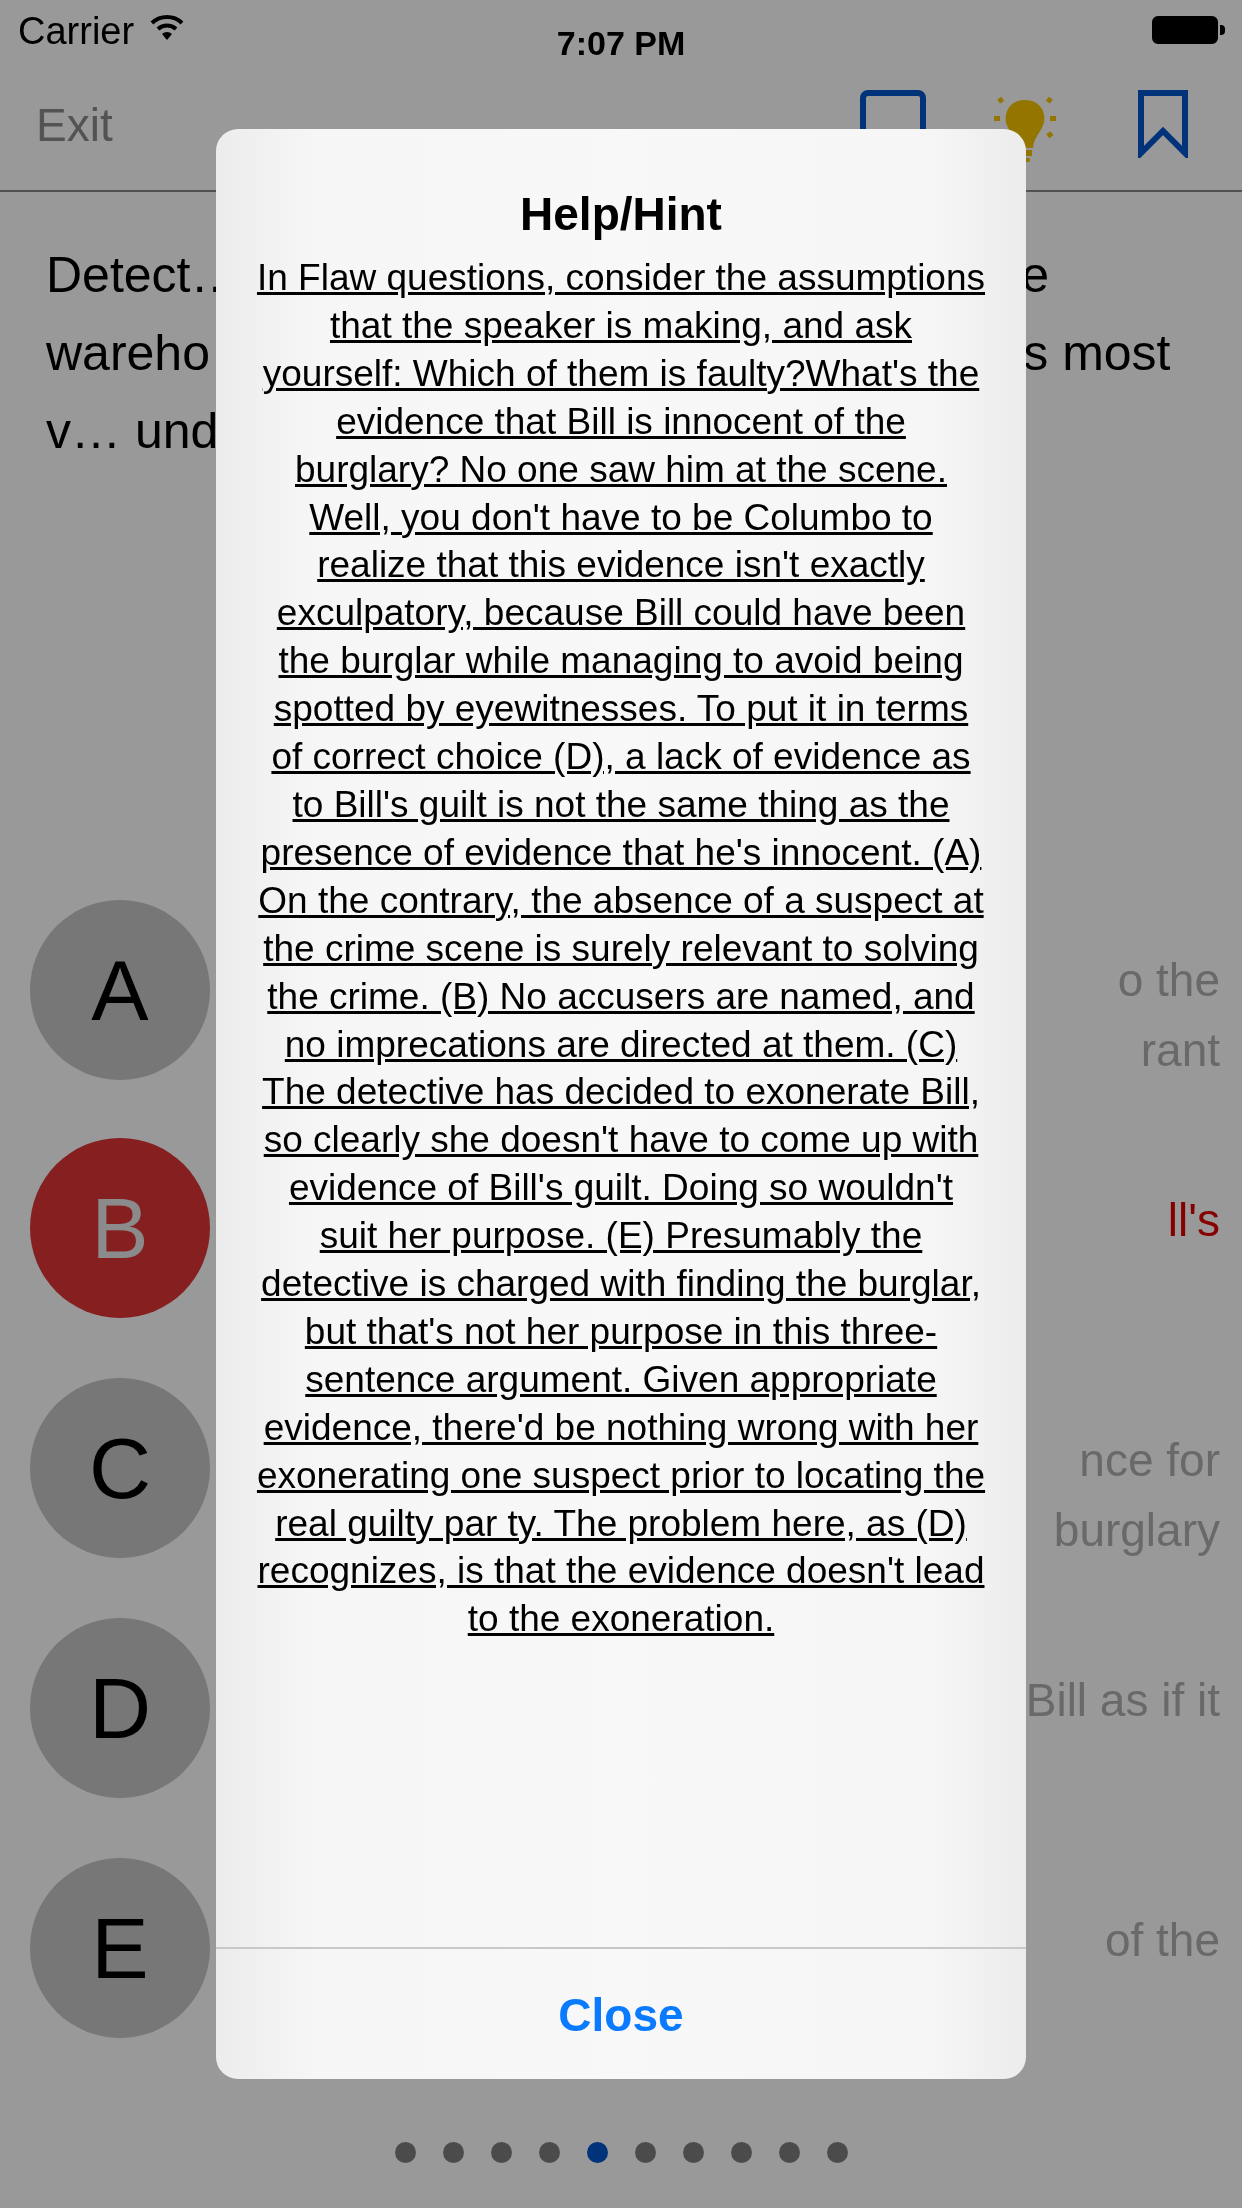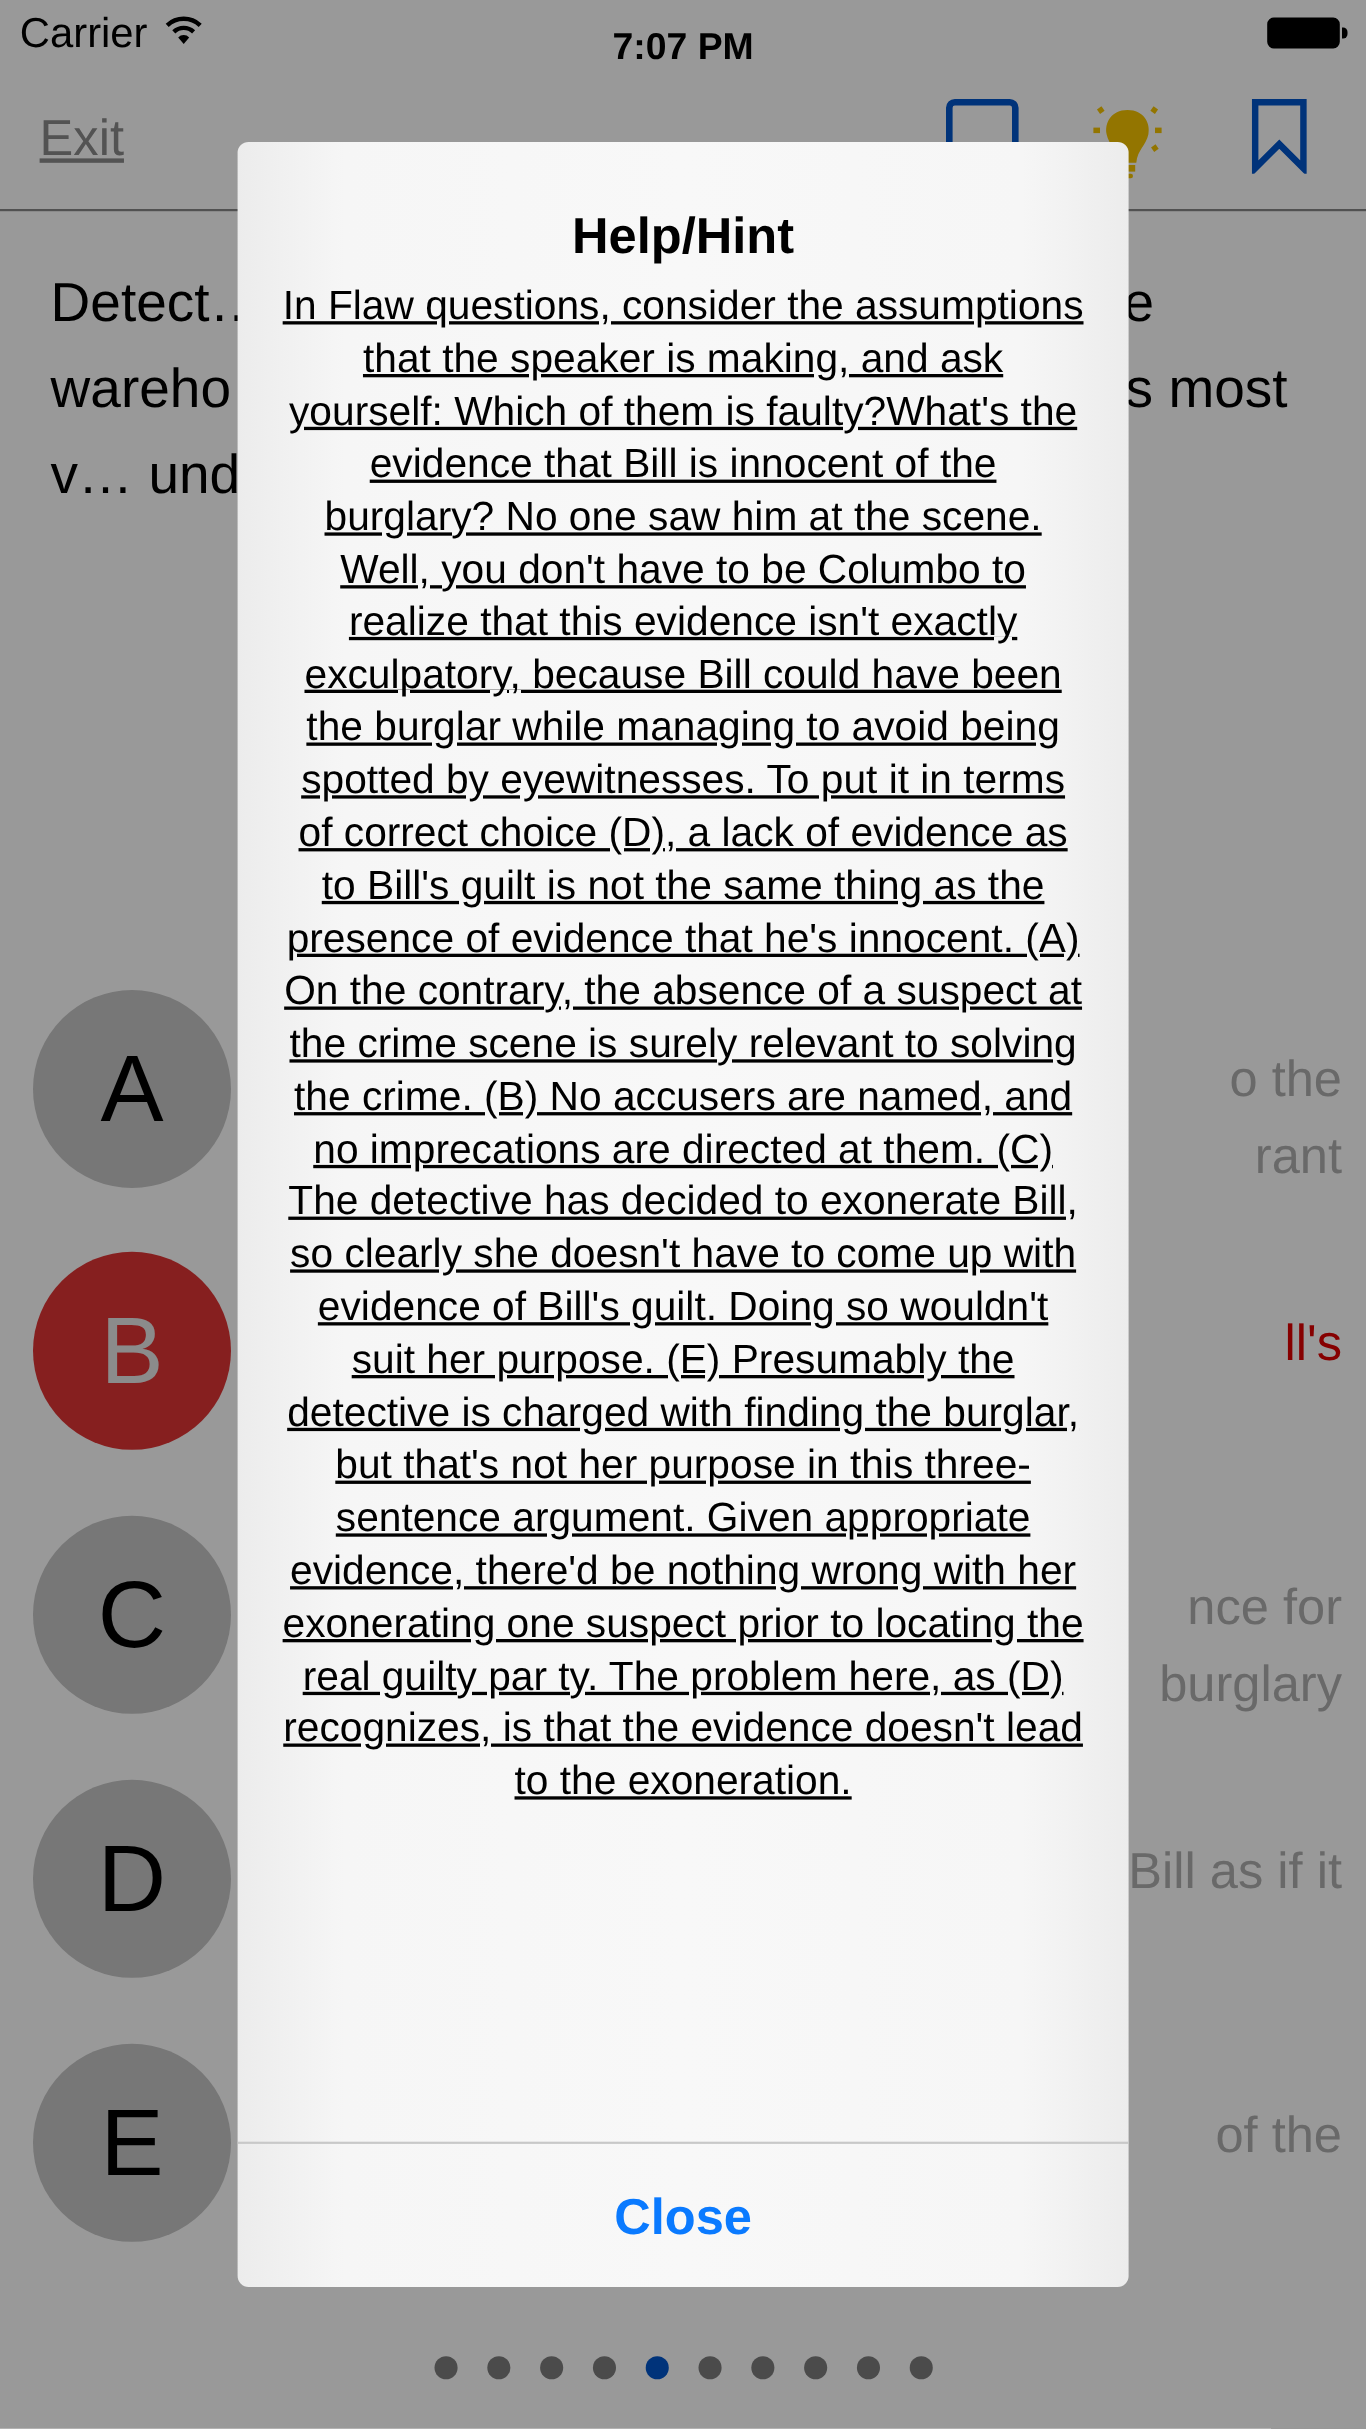"Exit" .exit-button { text-decoration: underline -> none }
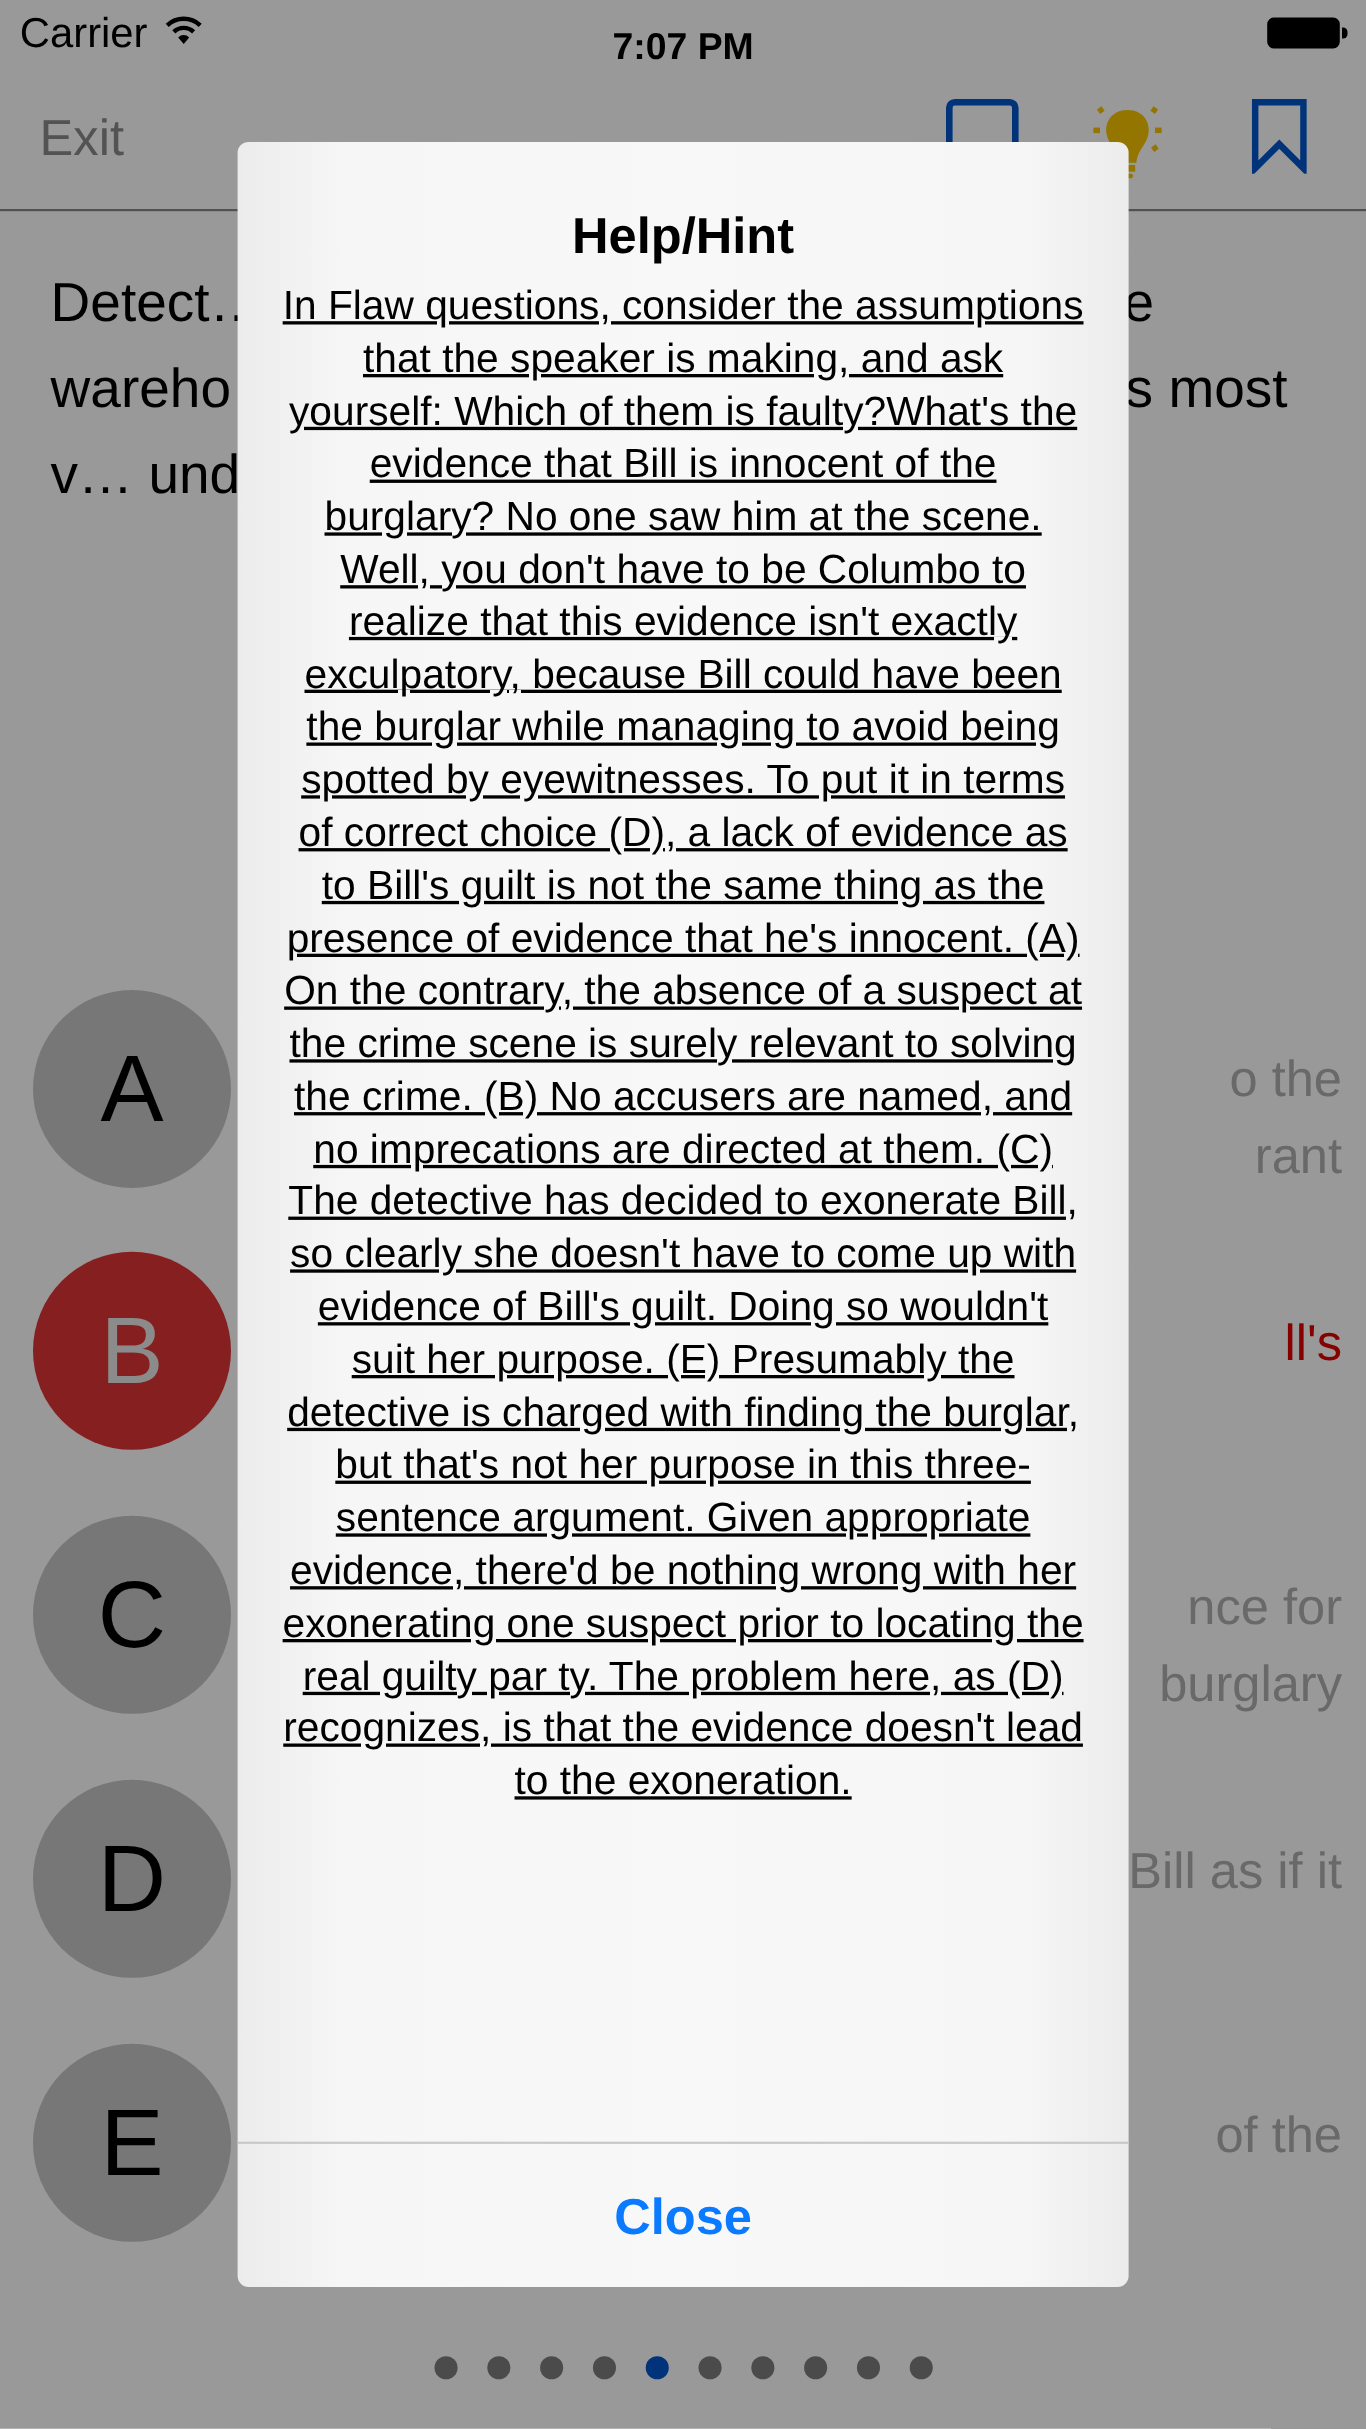"Help/Hint" .alert { border-radius: 10px -> 22px }
